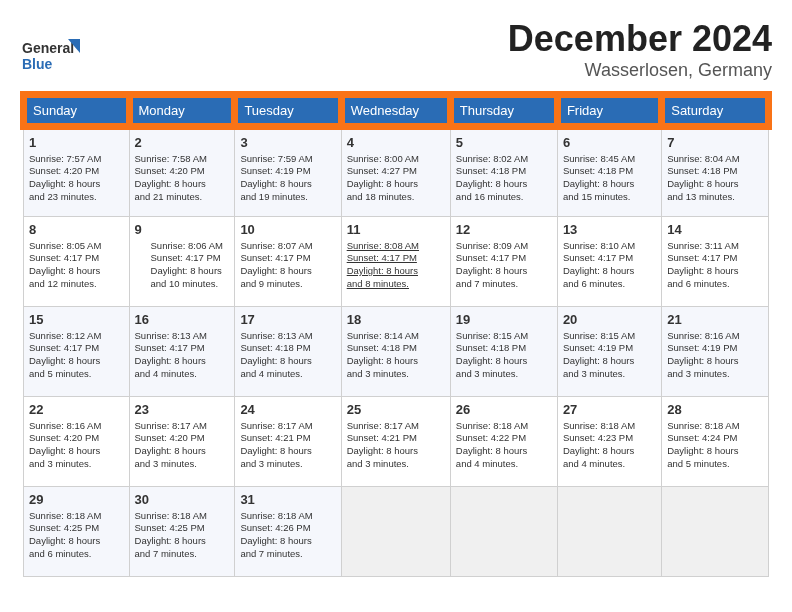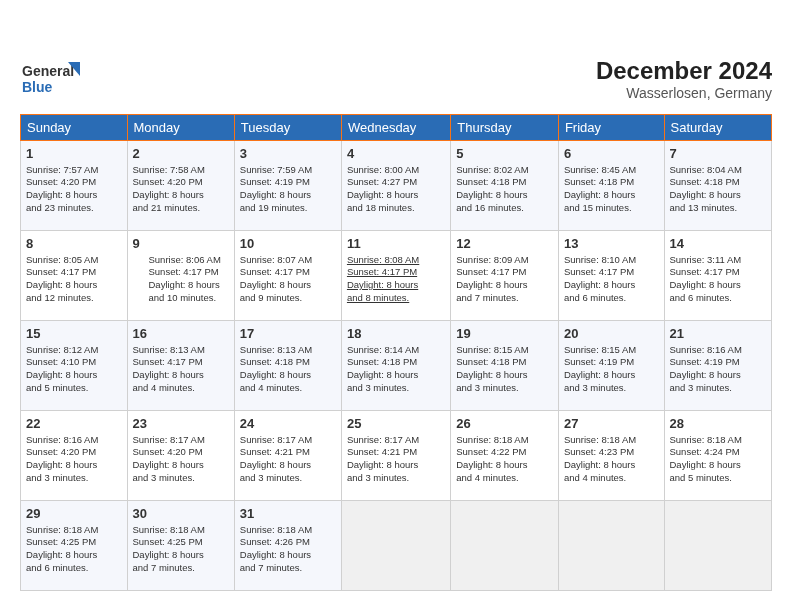"General" .header { align-items: center -> flex-end; margin-top: 36px -> none }
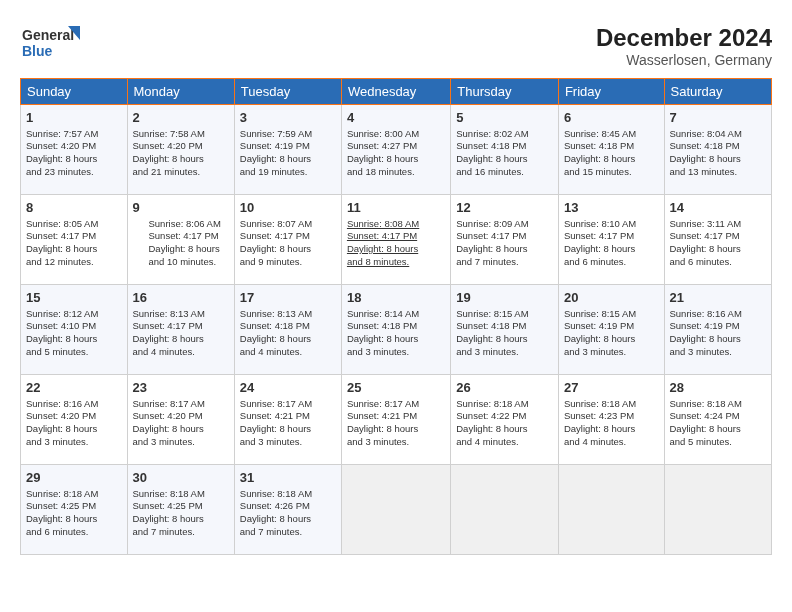"December 2024" .month-title { font-size: 24px -> 36px }
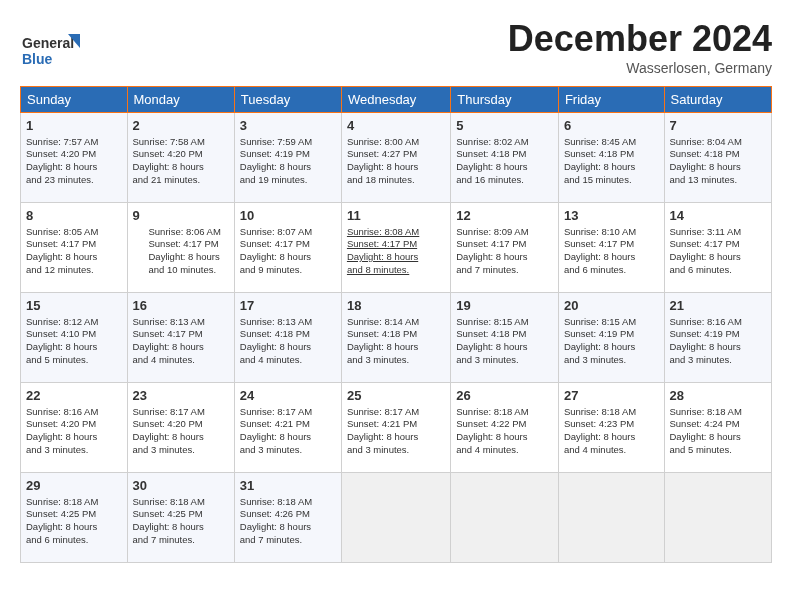"Wasserlosen, Germany" .subtitle { font-size: 14px -> 18px }
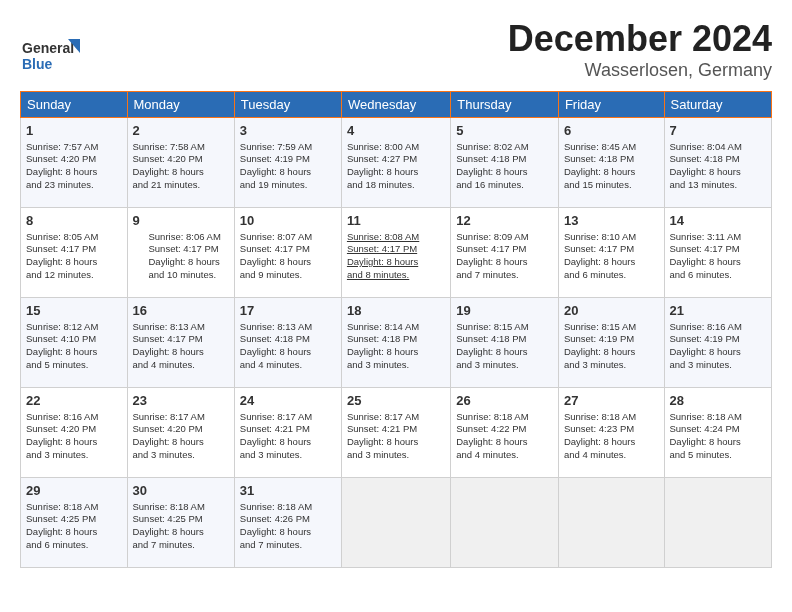"Sunday" .calendar th { border: 1px solid #f97316 -> 7px solid #f97316 }
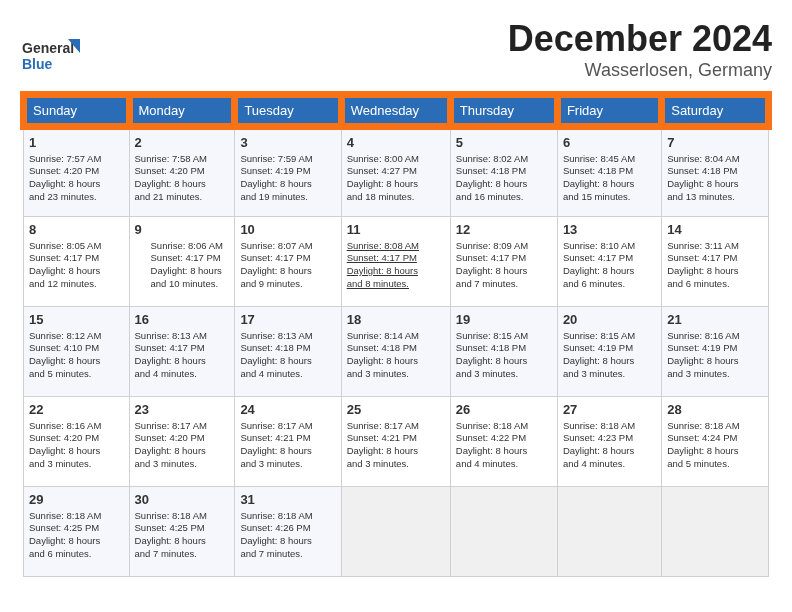"Sunrise: 8:12 AM" div.day-info { text: 4:10 -> 4:17 }
